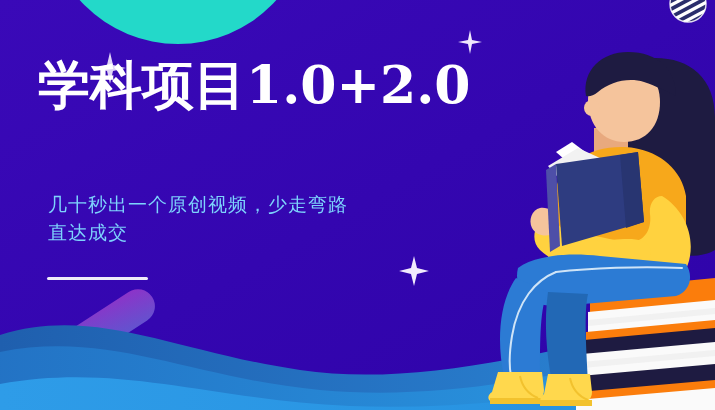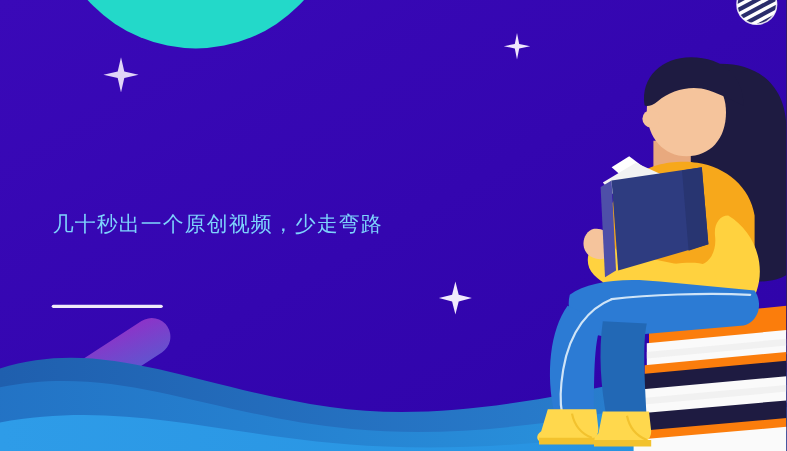"学科项目1.0+2.0" div.title { html: none -> <div>学科项目1.0+2.0</div> }
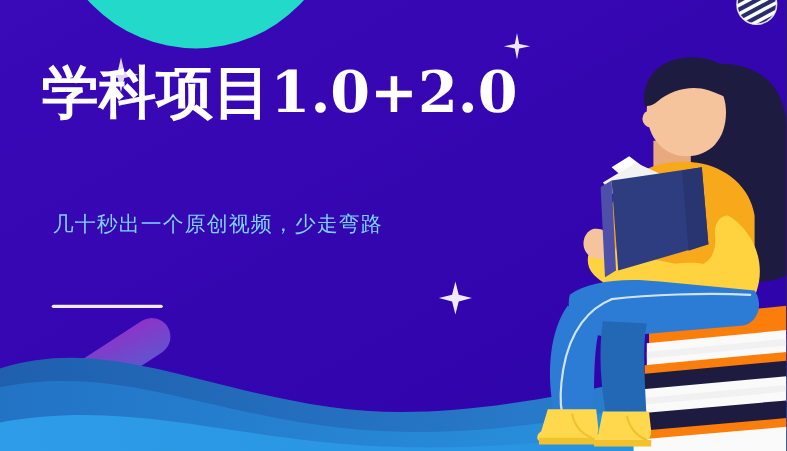"直达成交" span.l2 { html: none -> <span>直达成交</span> }
